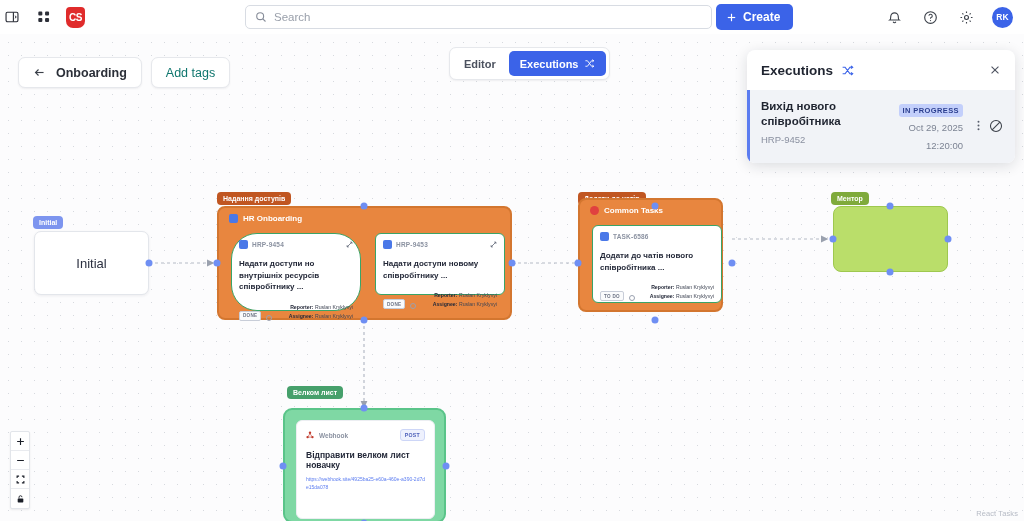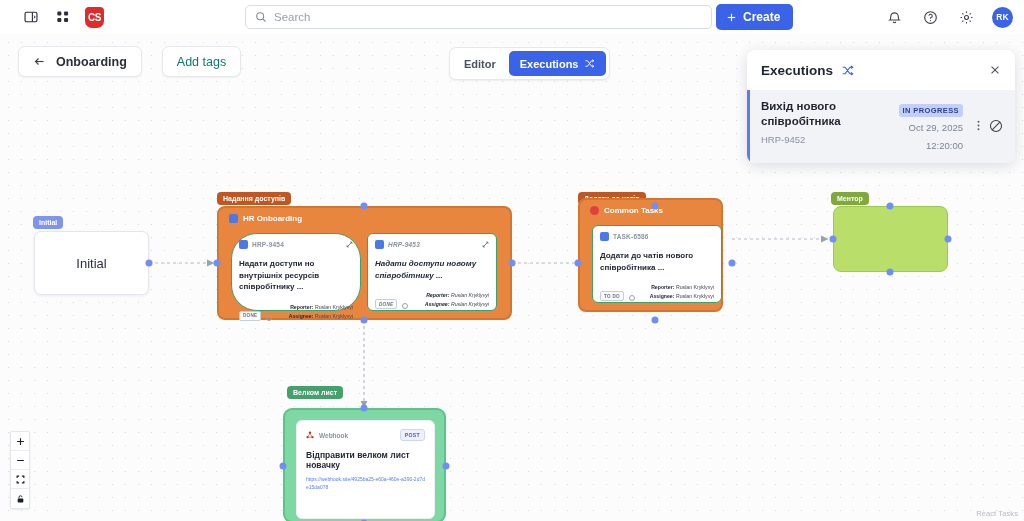"CS" .tb-left { padding-left: 21px -> 2px }
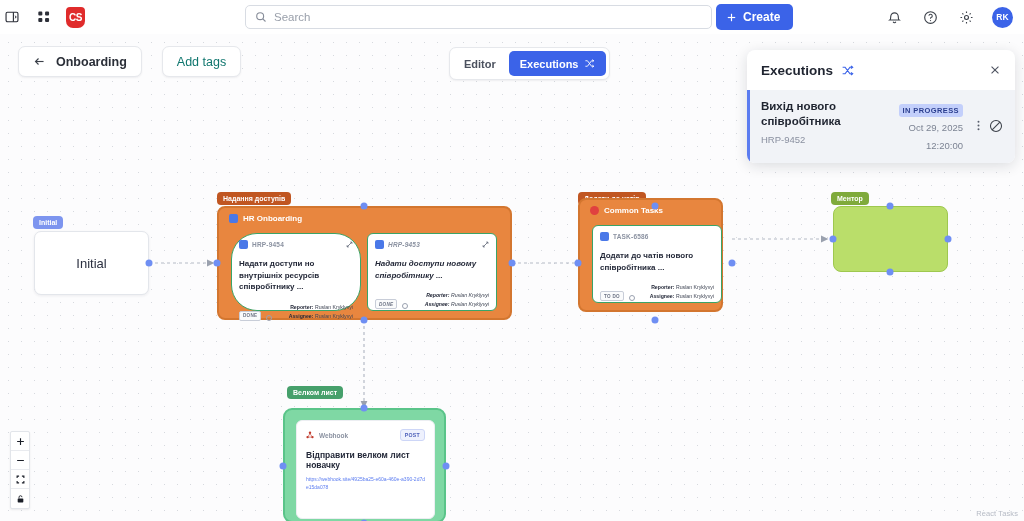"Onboarding" .pill-group { gap: 20px -> 9px; top: 12px -> 23px }
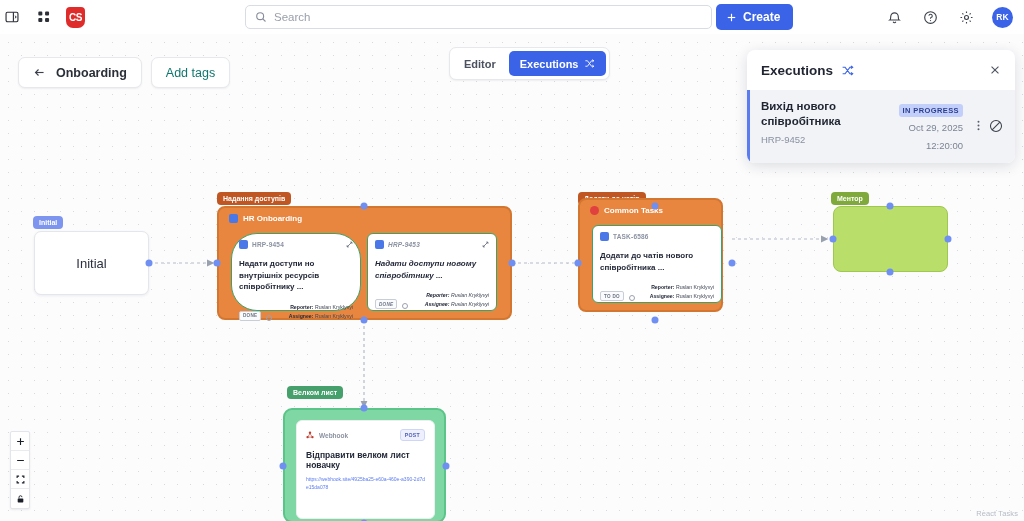"Надати доступи новому співробітнику ..." div.card { font-style: italic -> none; height: 78px -> 62px; left: 148px -> 156px }
